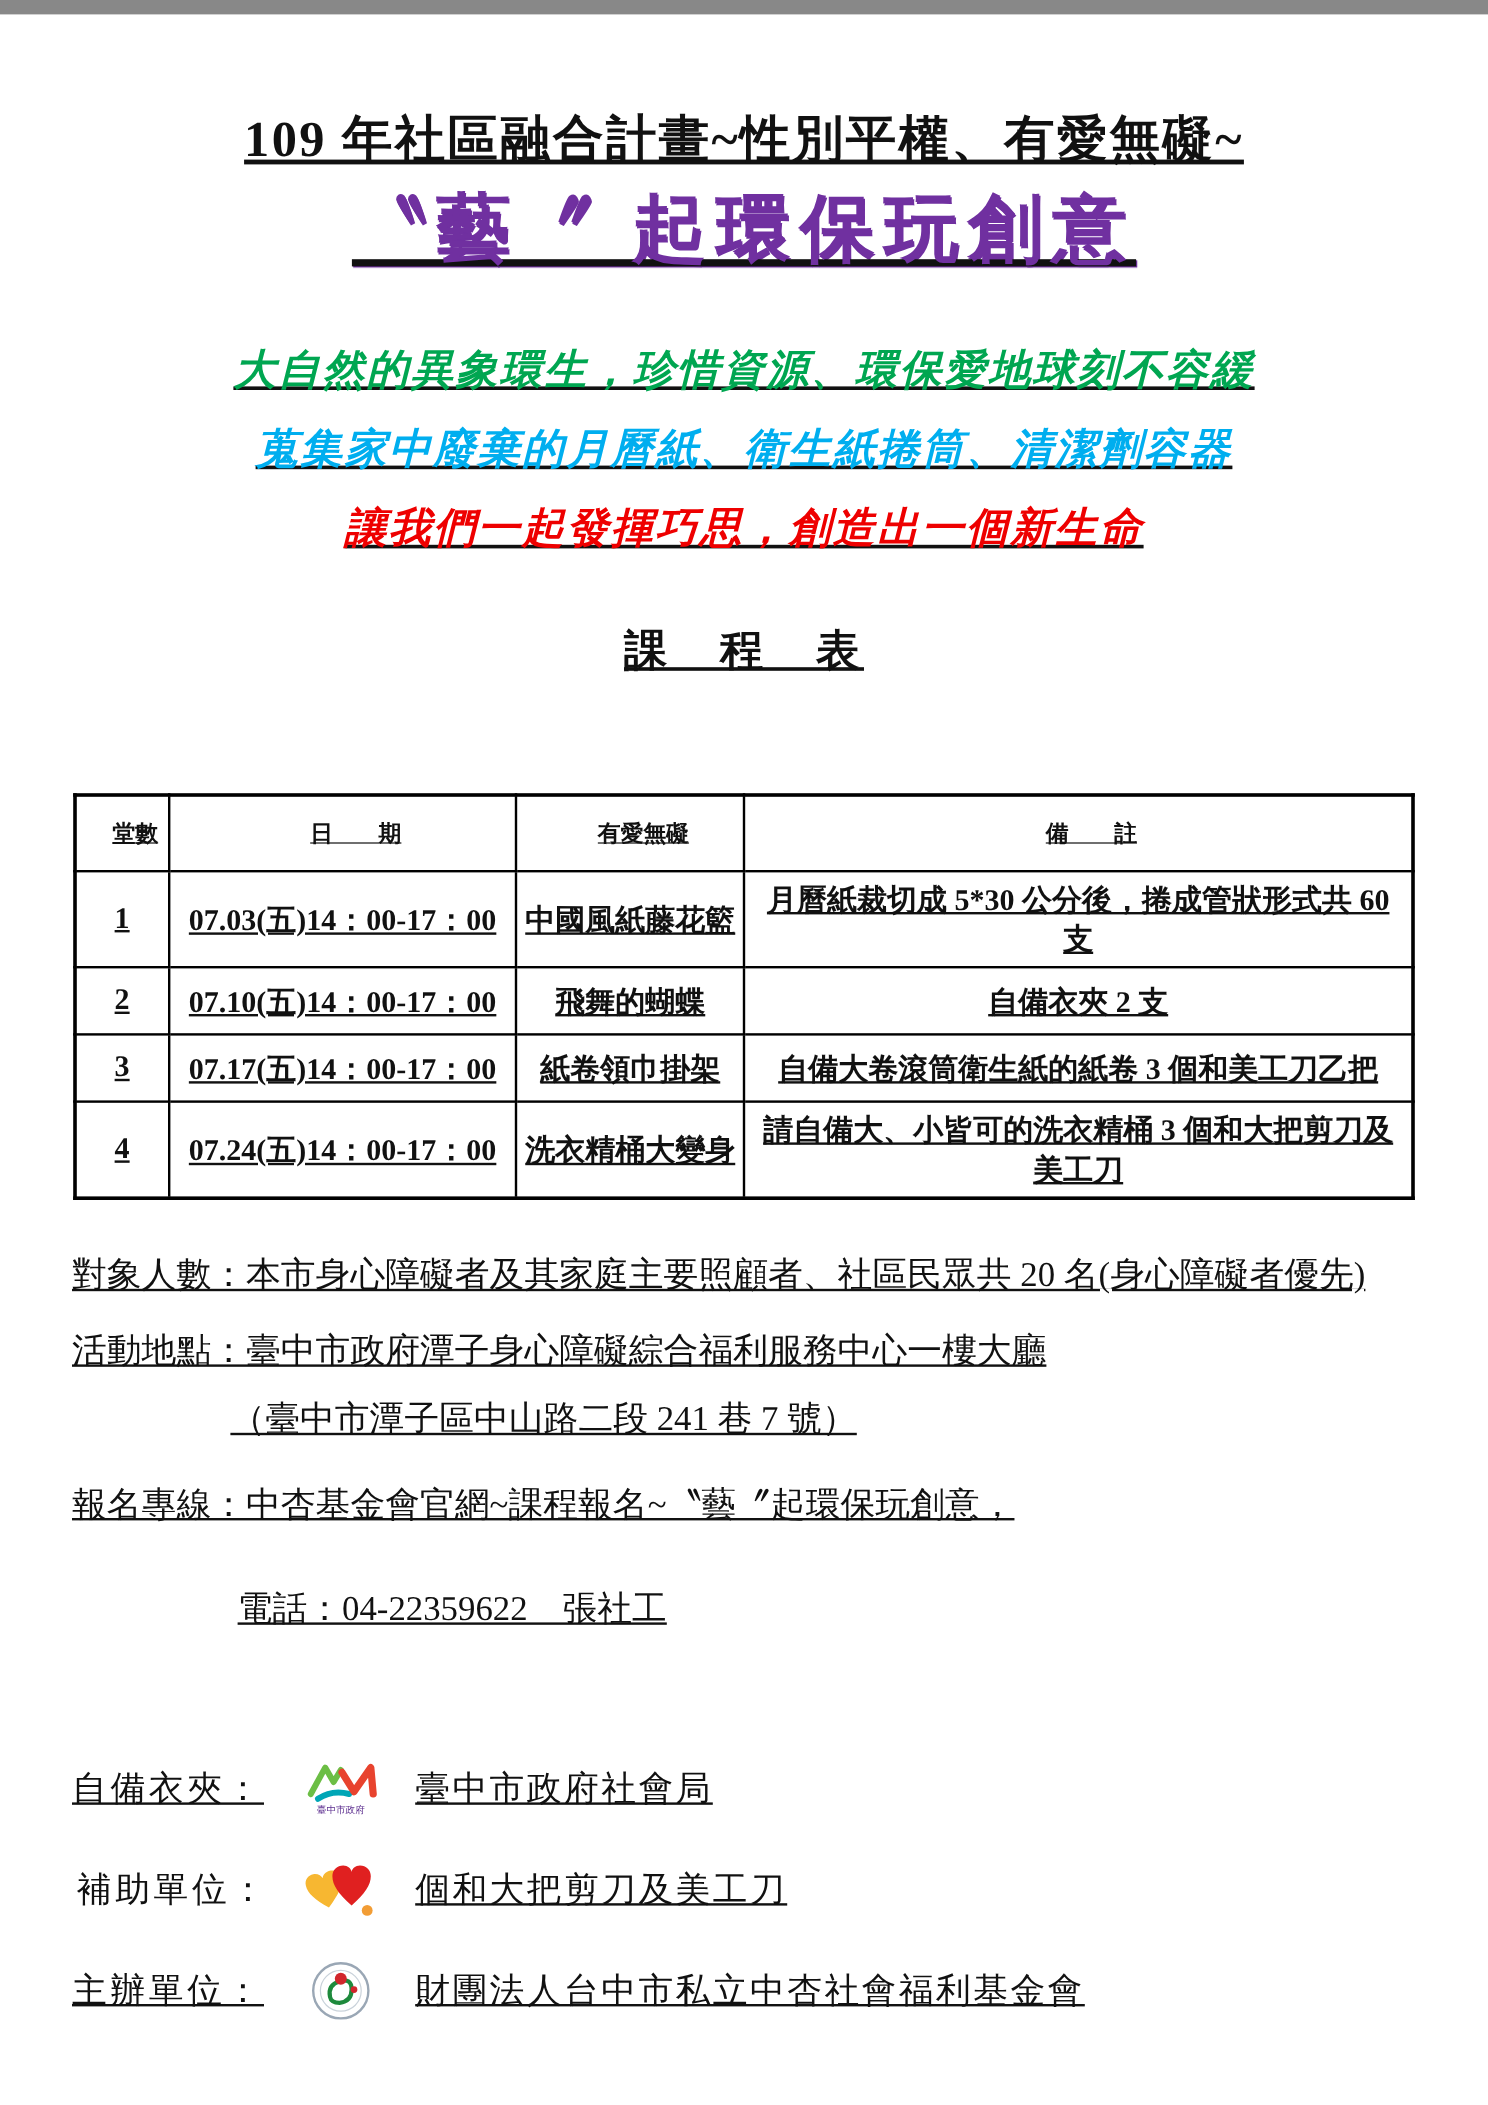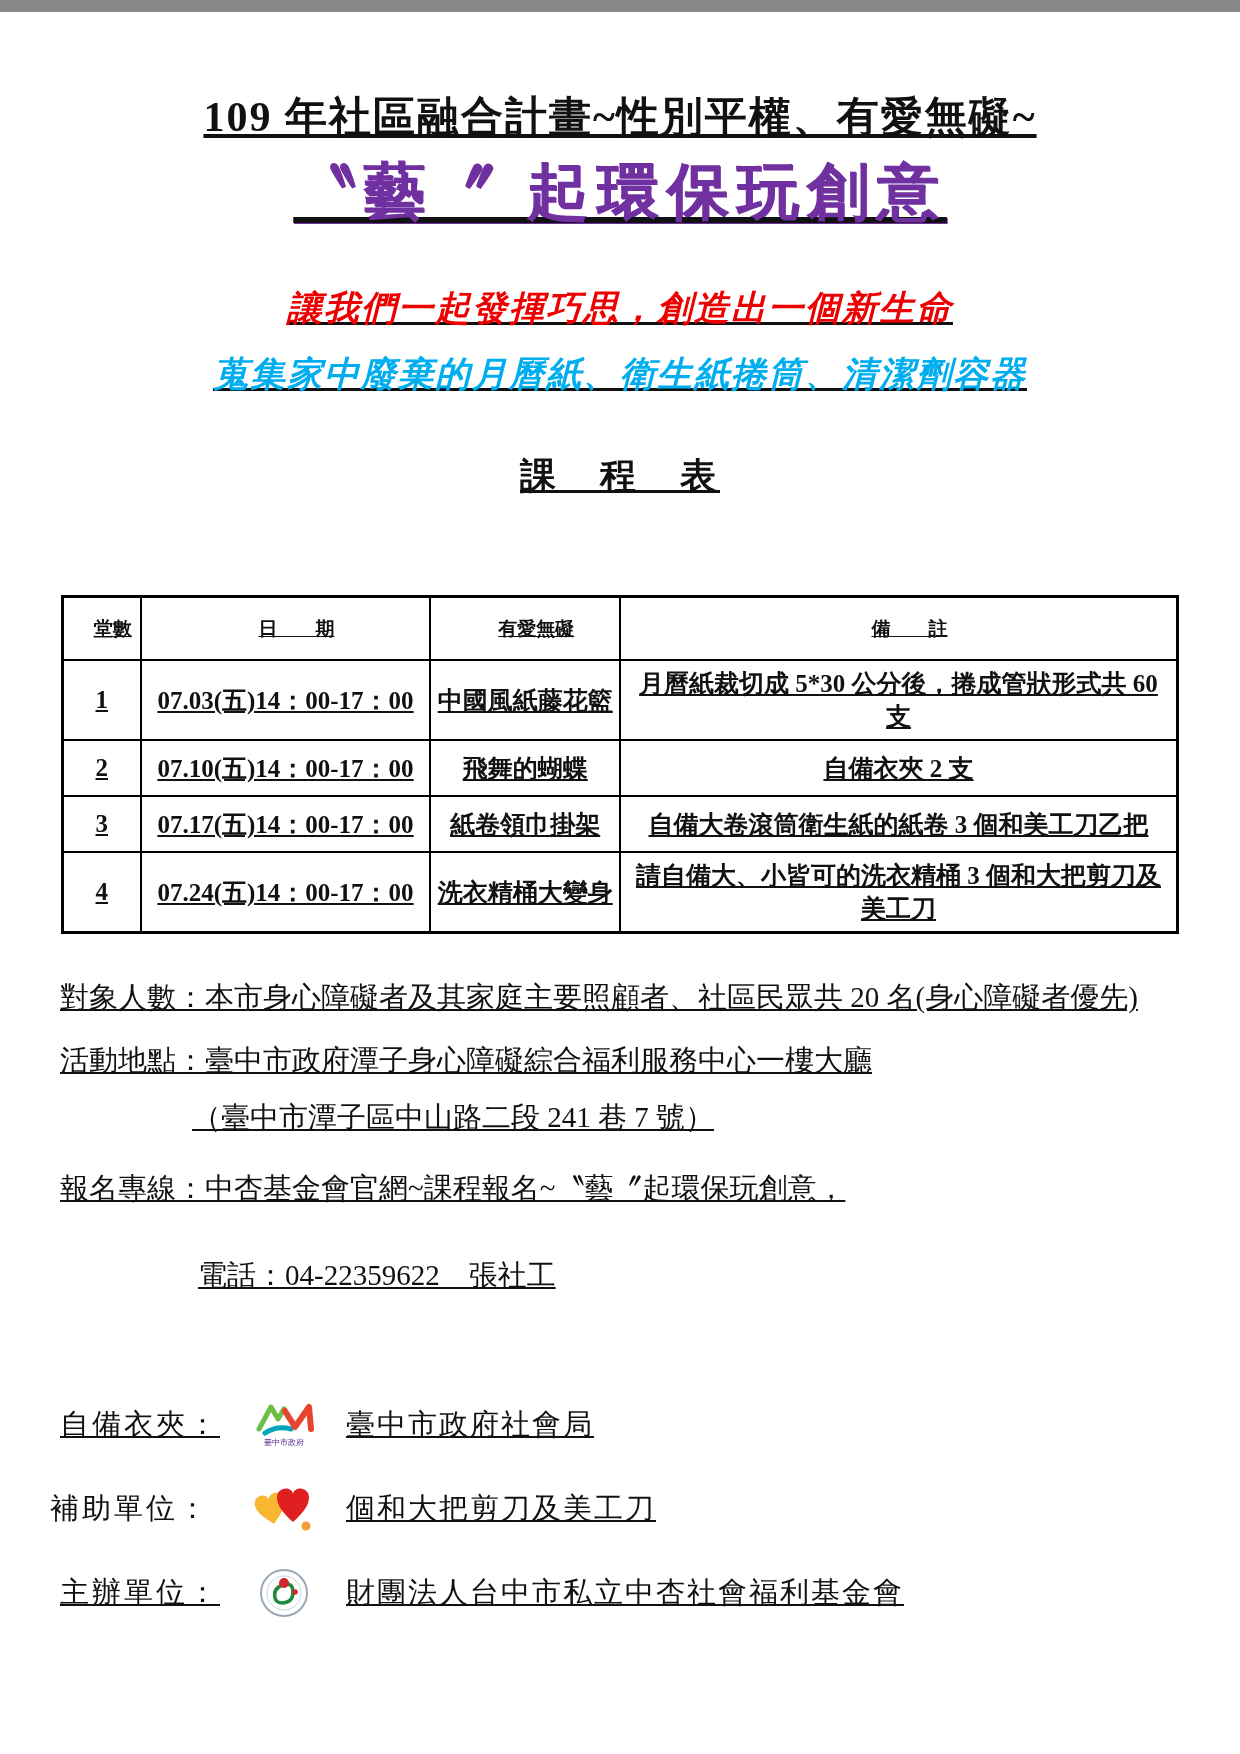"大自然的異象環生，珍惜資源、環保愛地球刻不容緩" div.slogan { html: none -> <div>大自然的異象環生，珍惜資源、環保愛地球刻不容緩</div> }
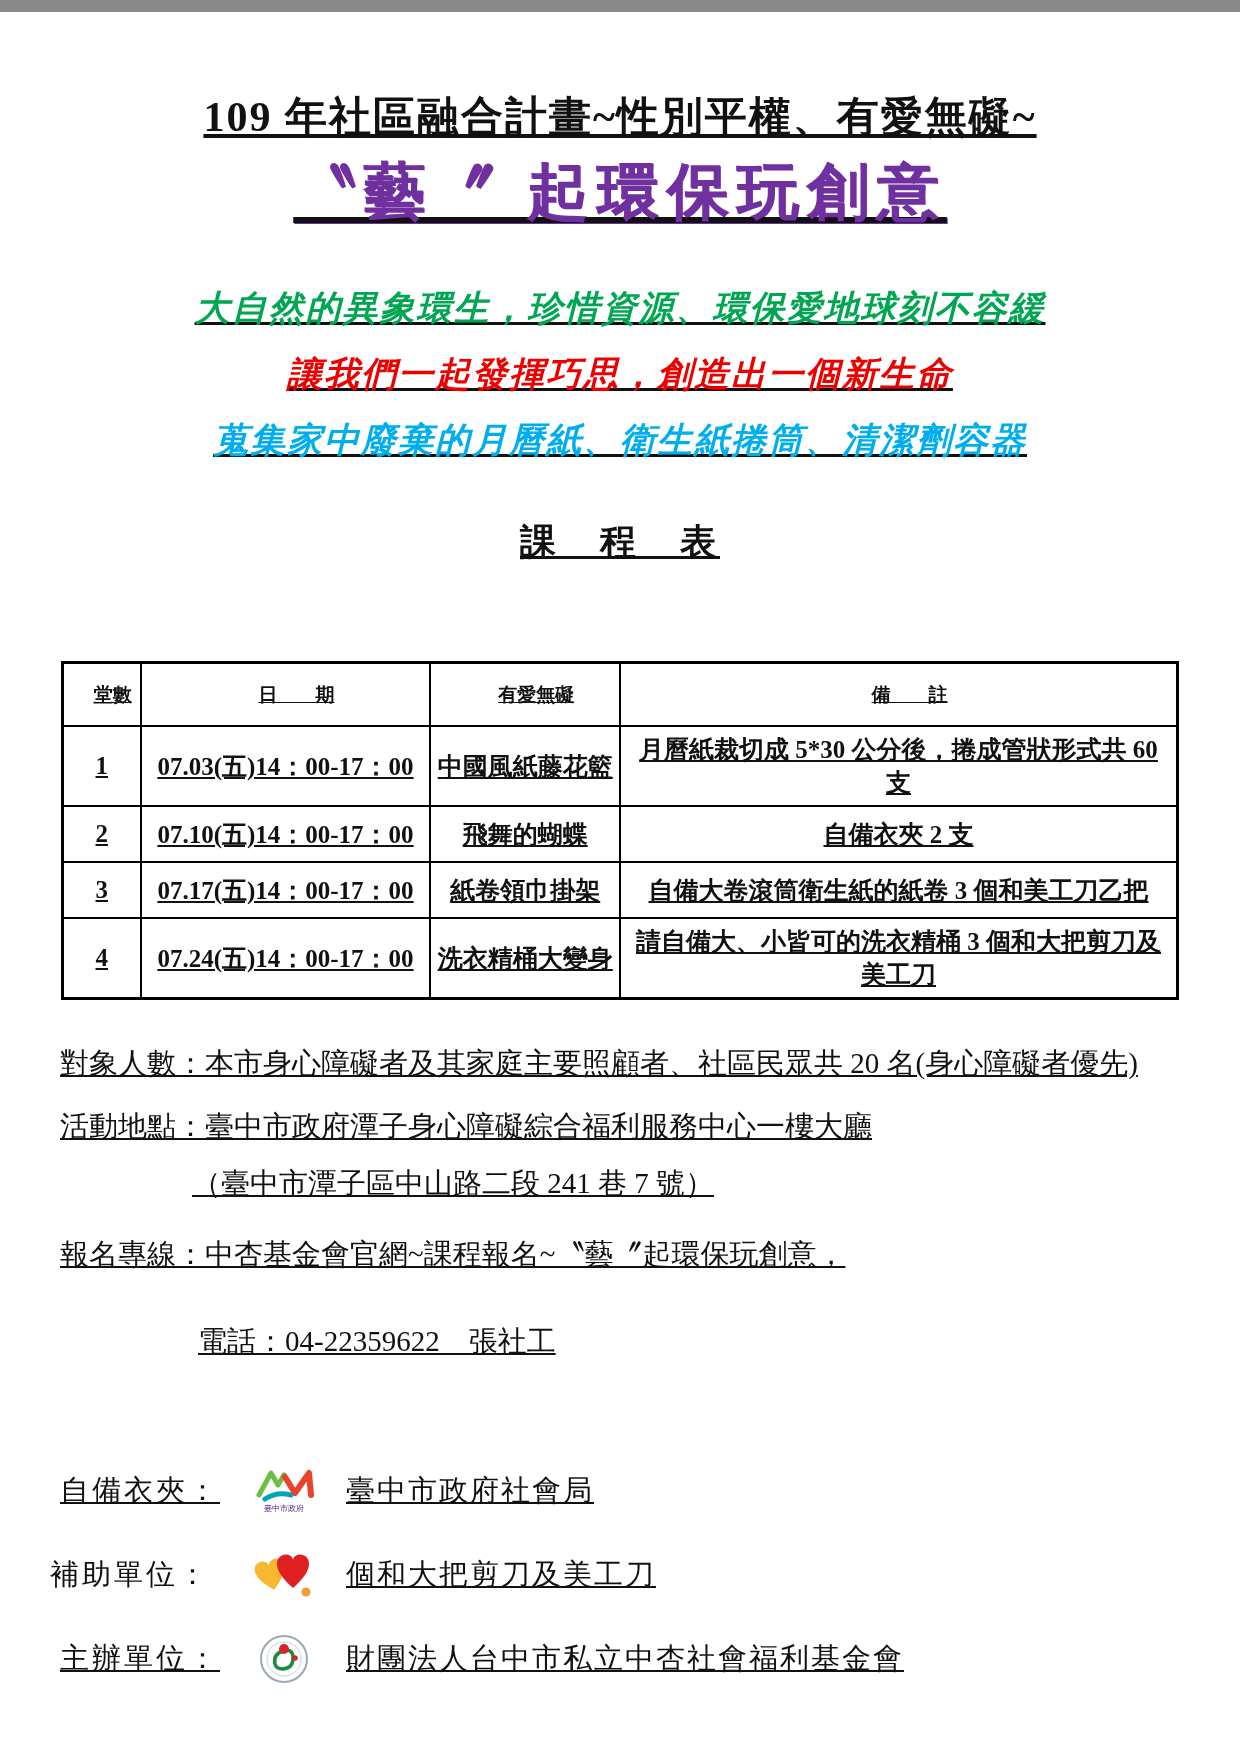"讓我們一起發揮巧思，創造出一個新生命" div.slogan { order: before "蒐集家中廢棄的月曆紙、衛生紙捲筒、清潔劑容器" -> after "蒐集家中廢棄的月曆紙、衛生紙捲筒、清潔劑容器" }
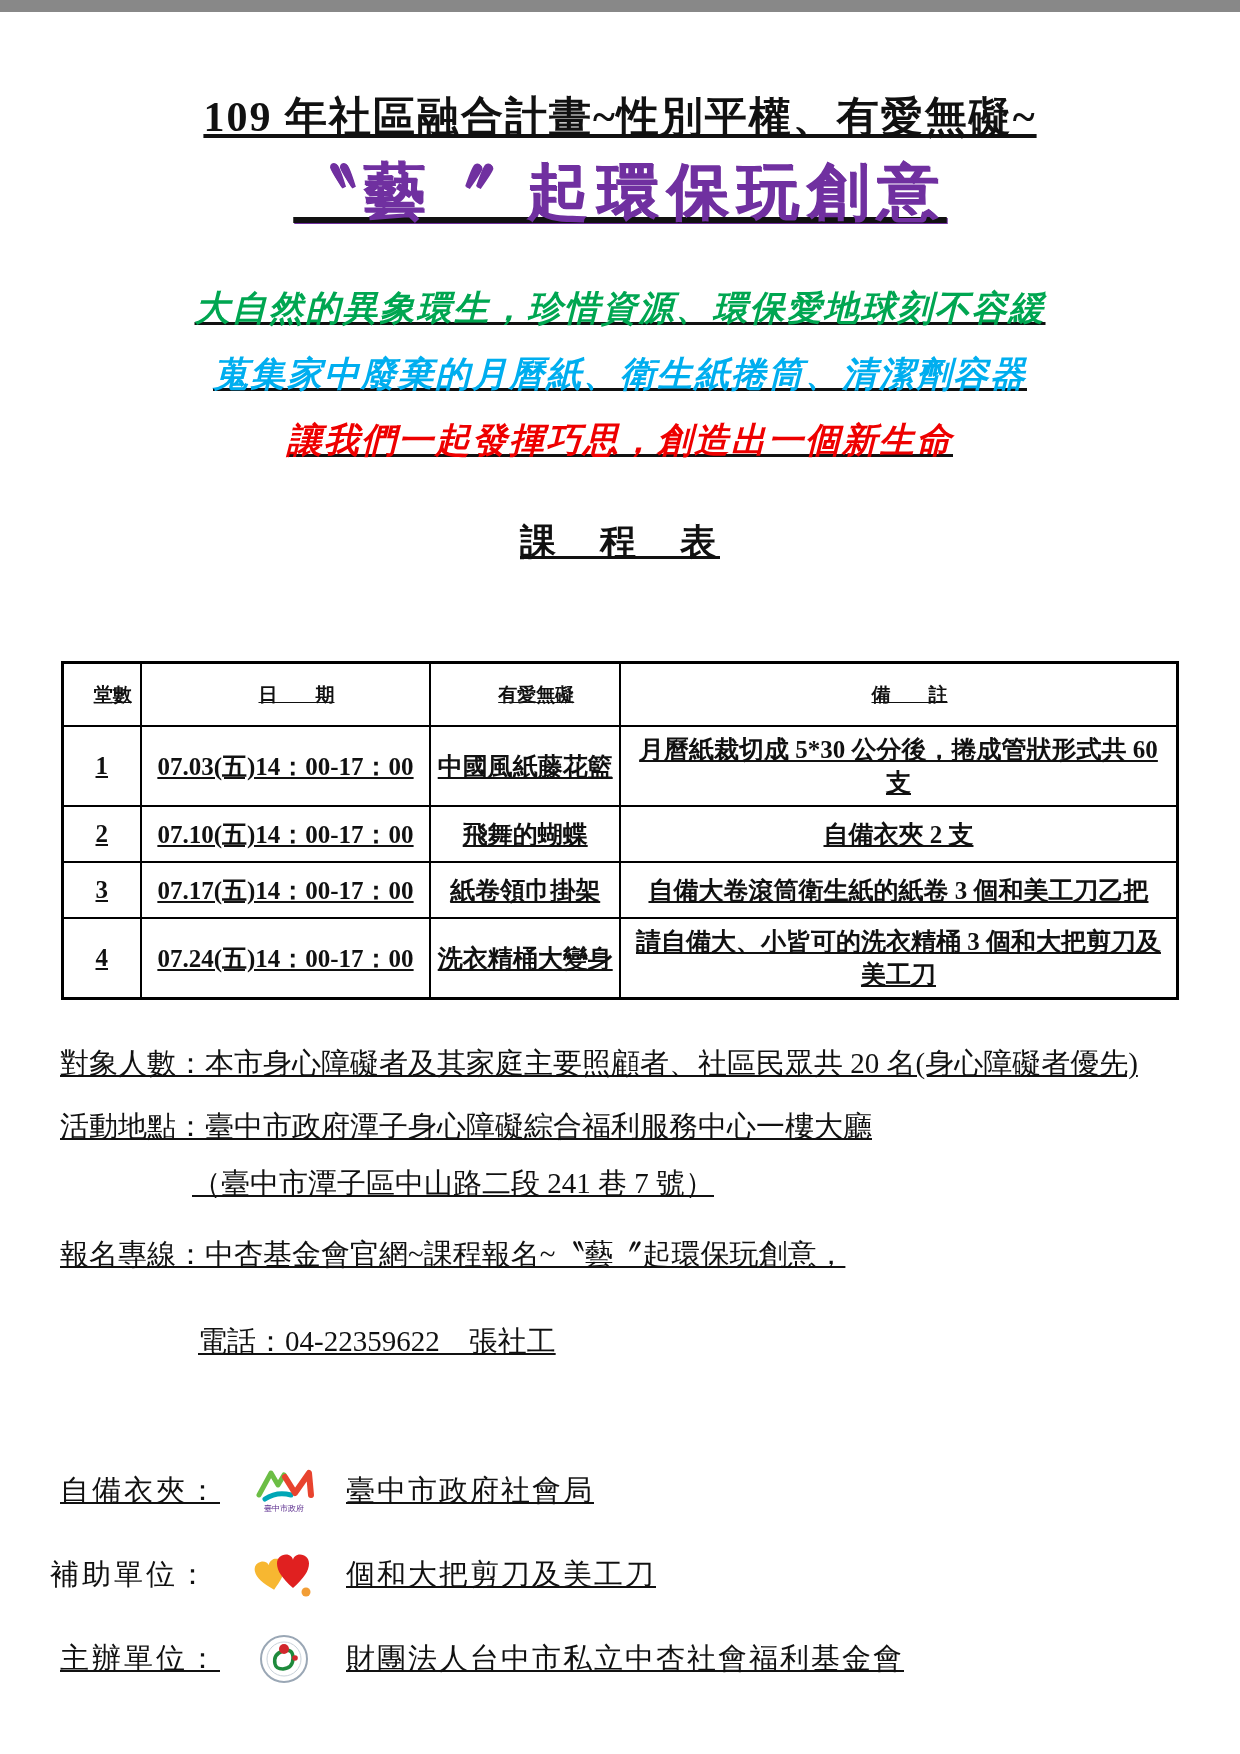"補助單位：" span.org-label { left: 50px -> 64px }
